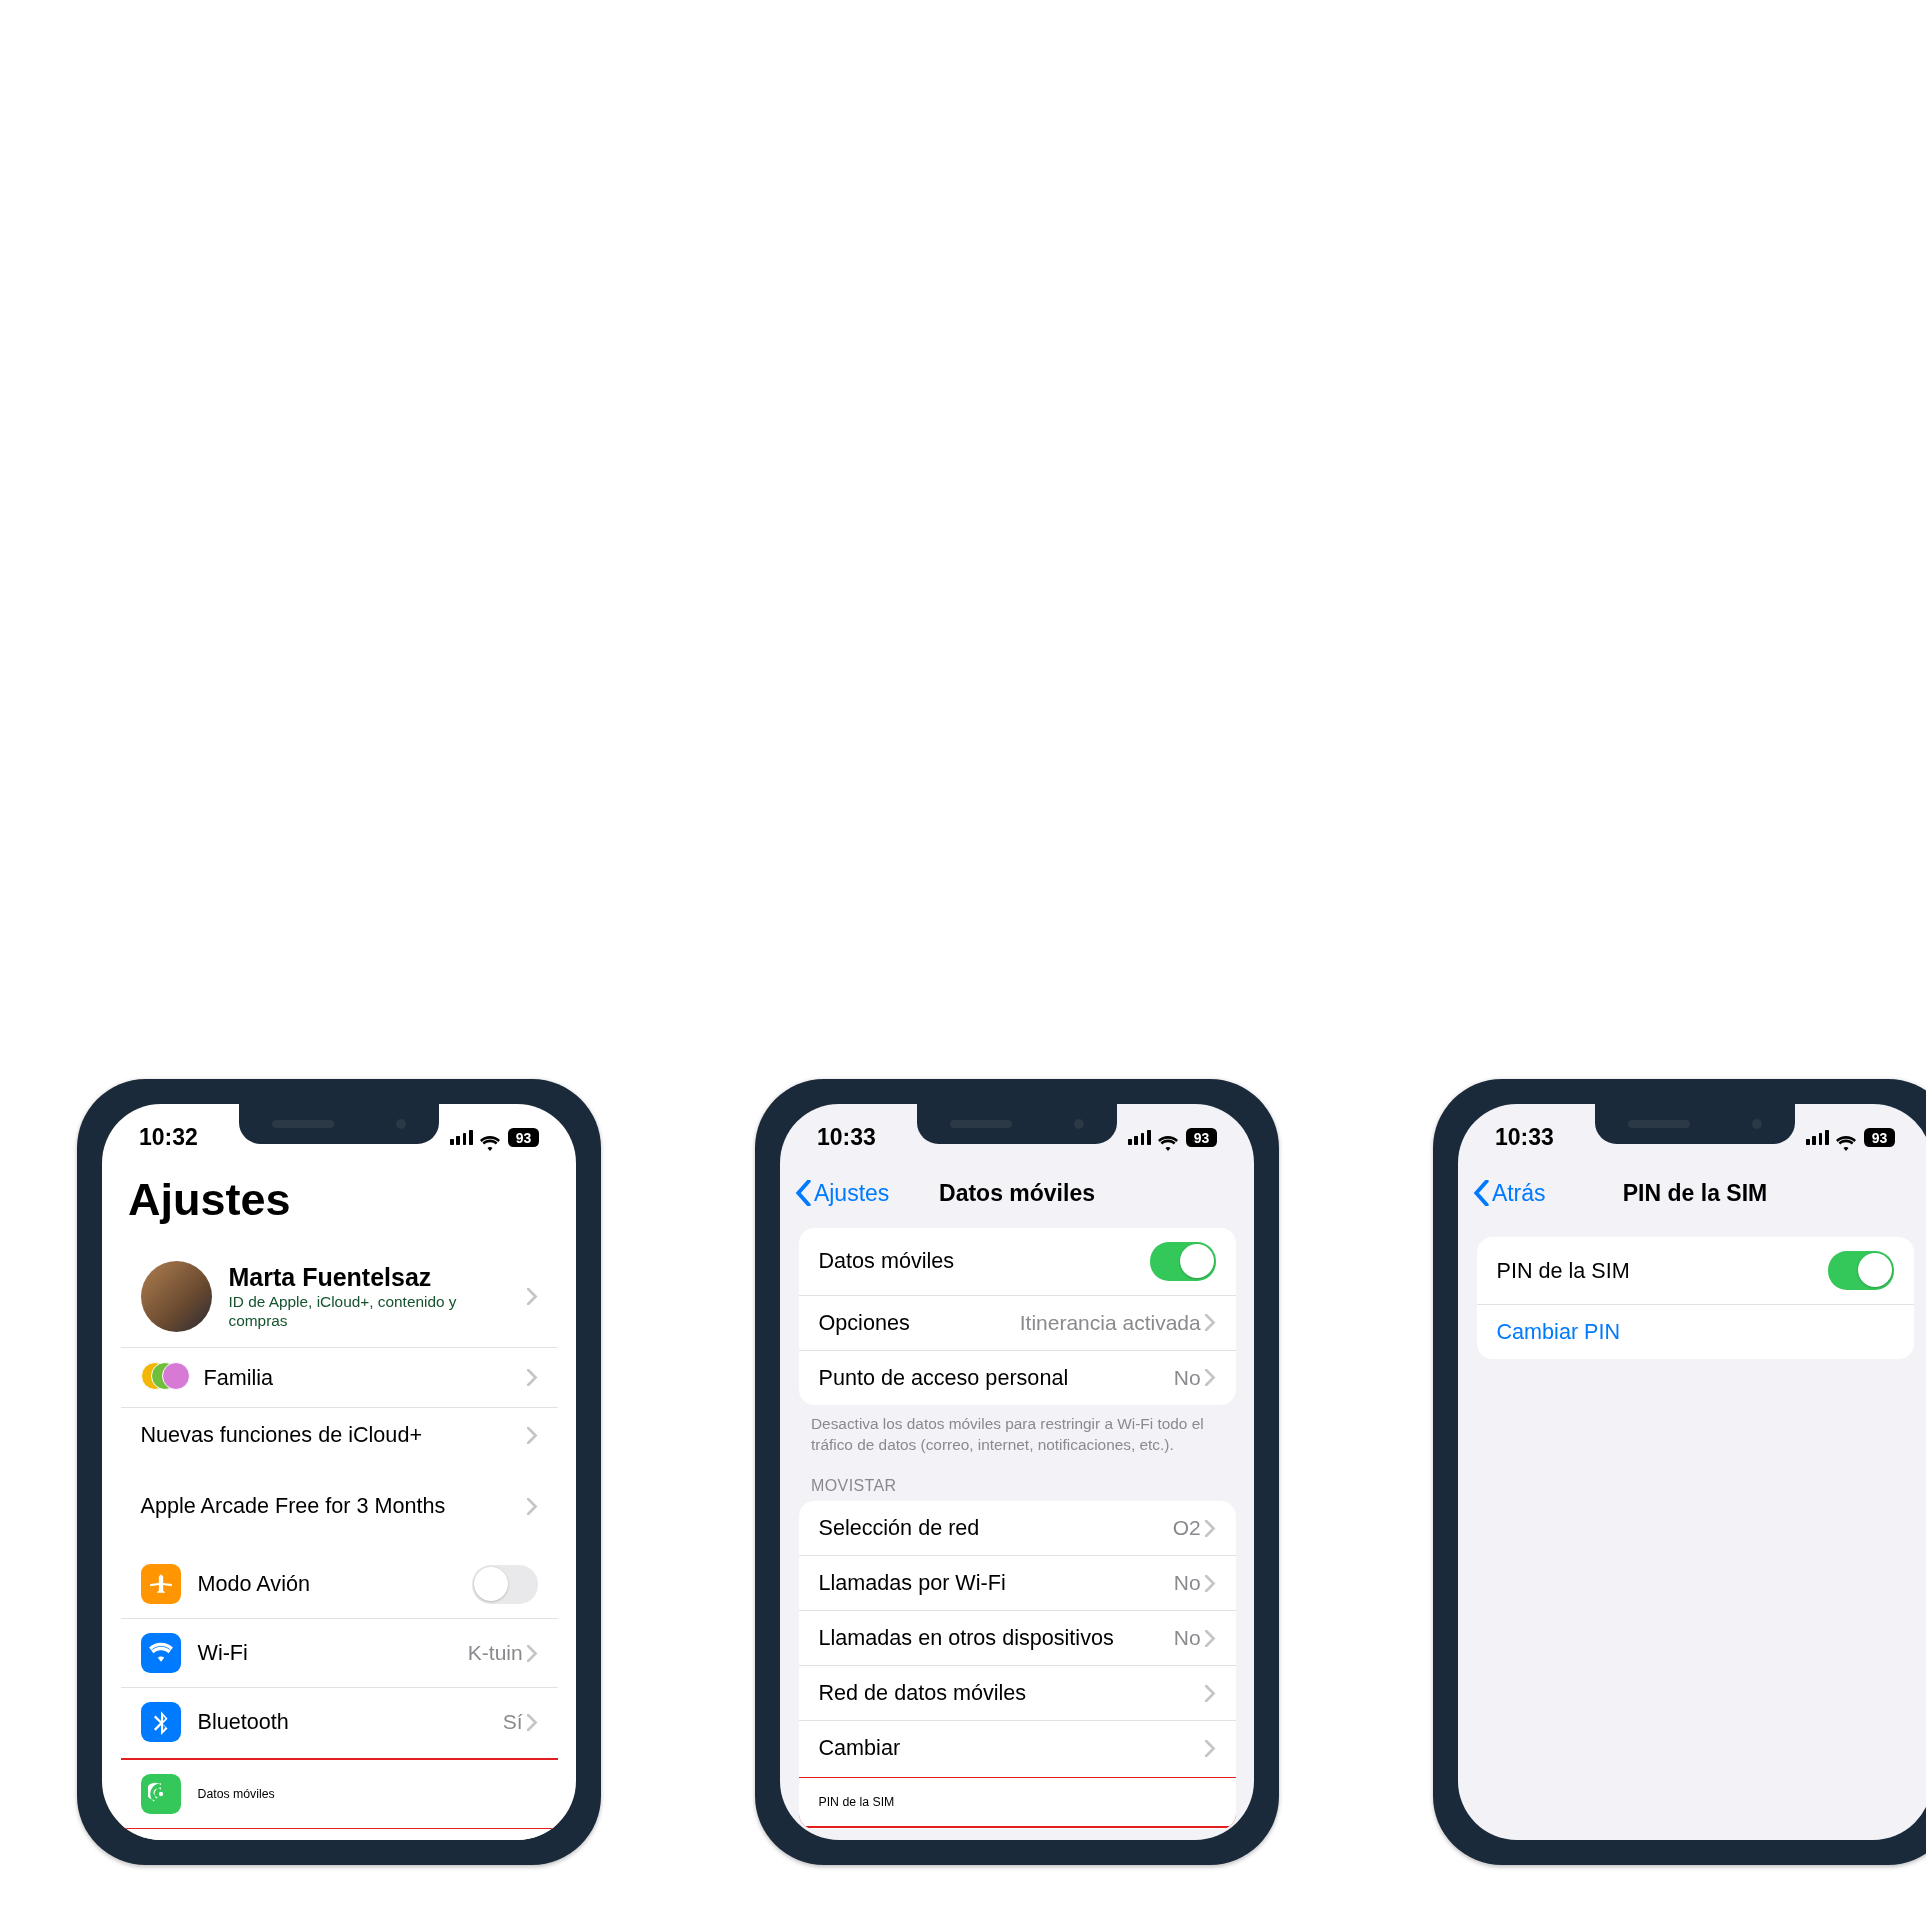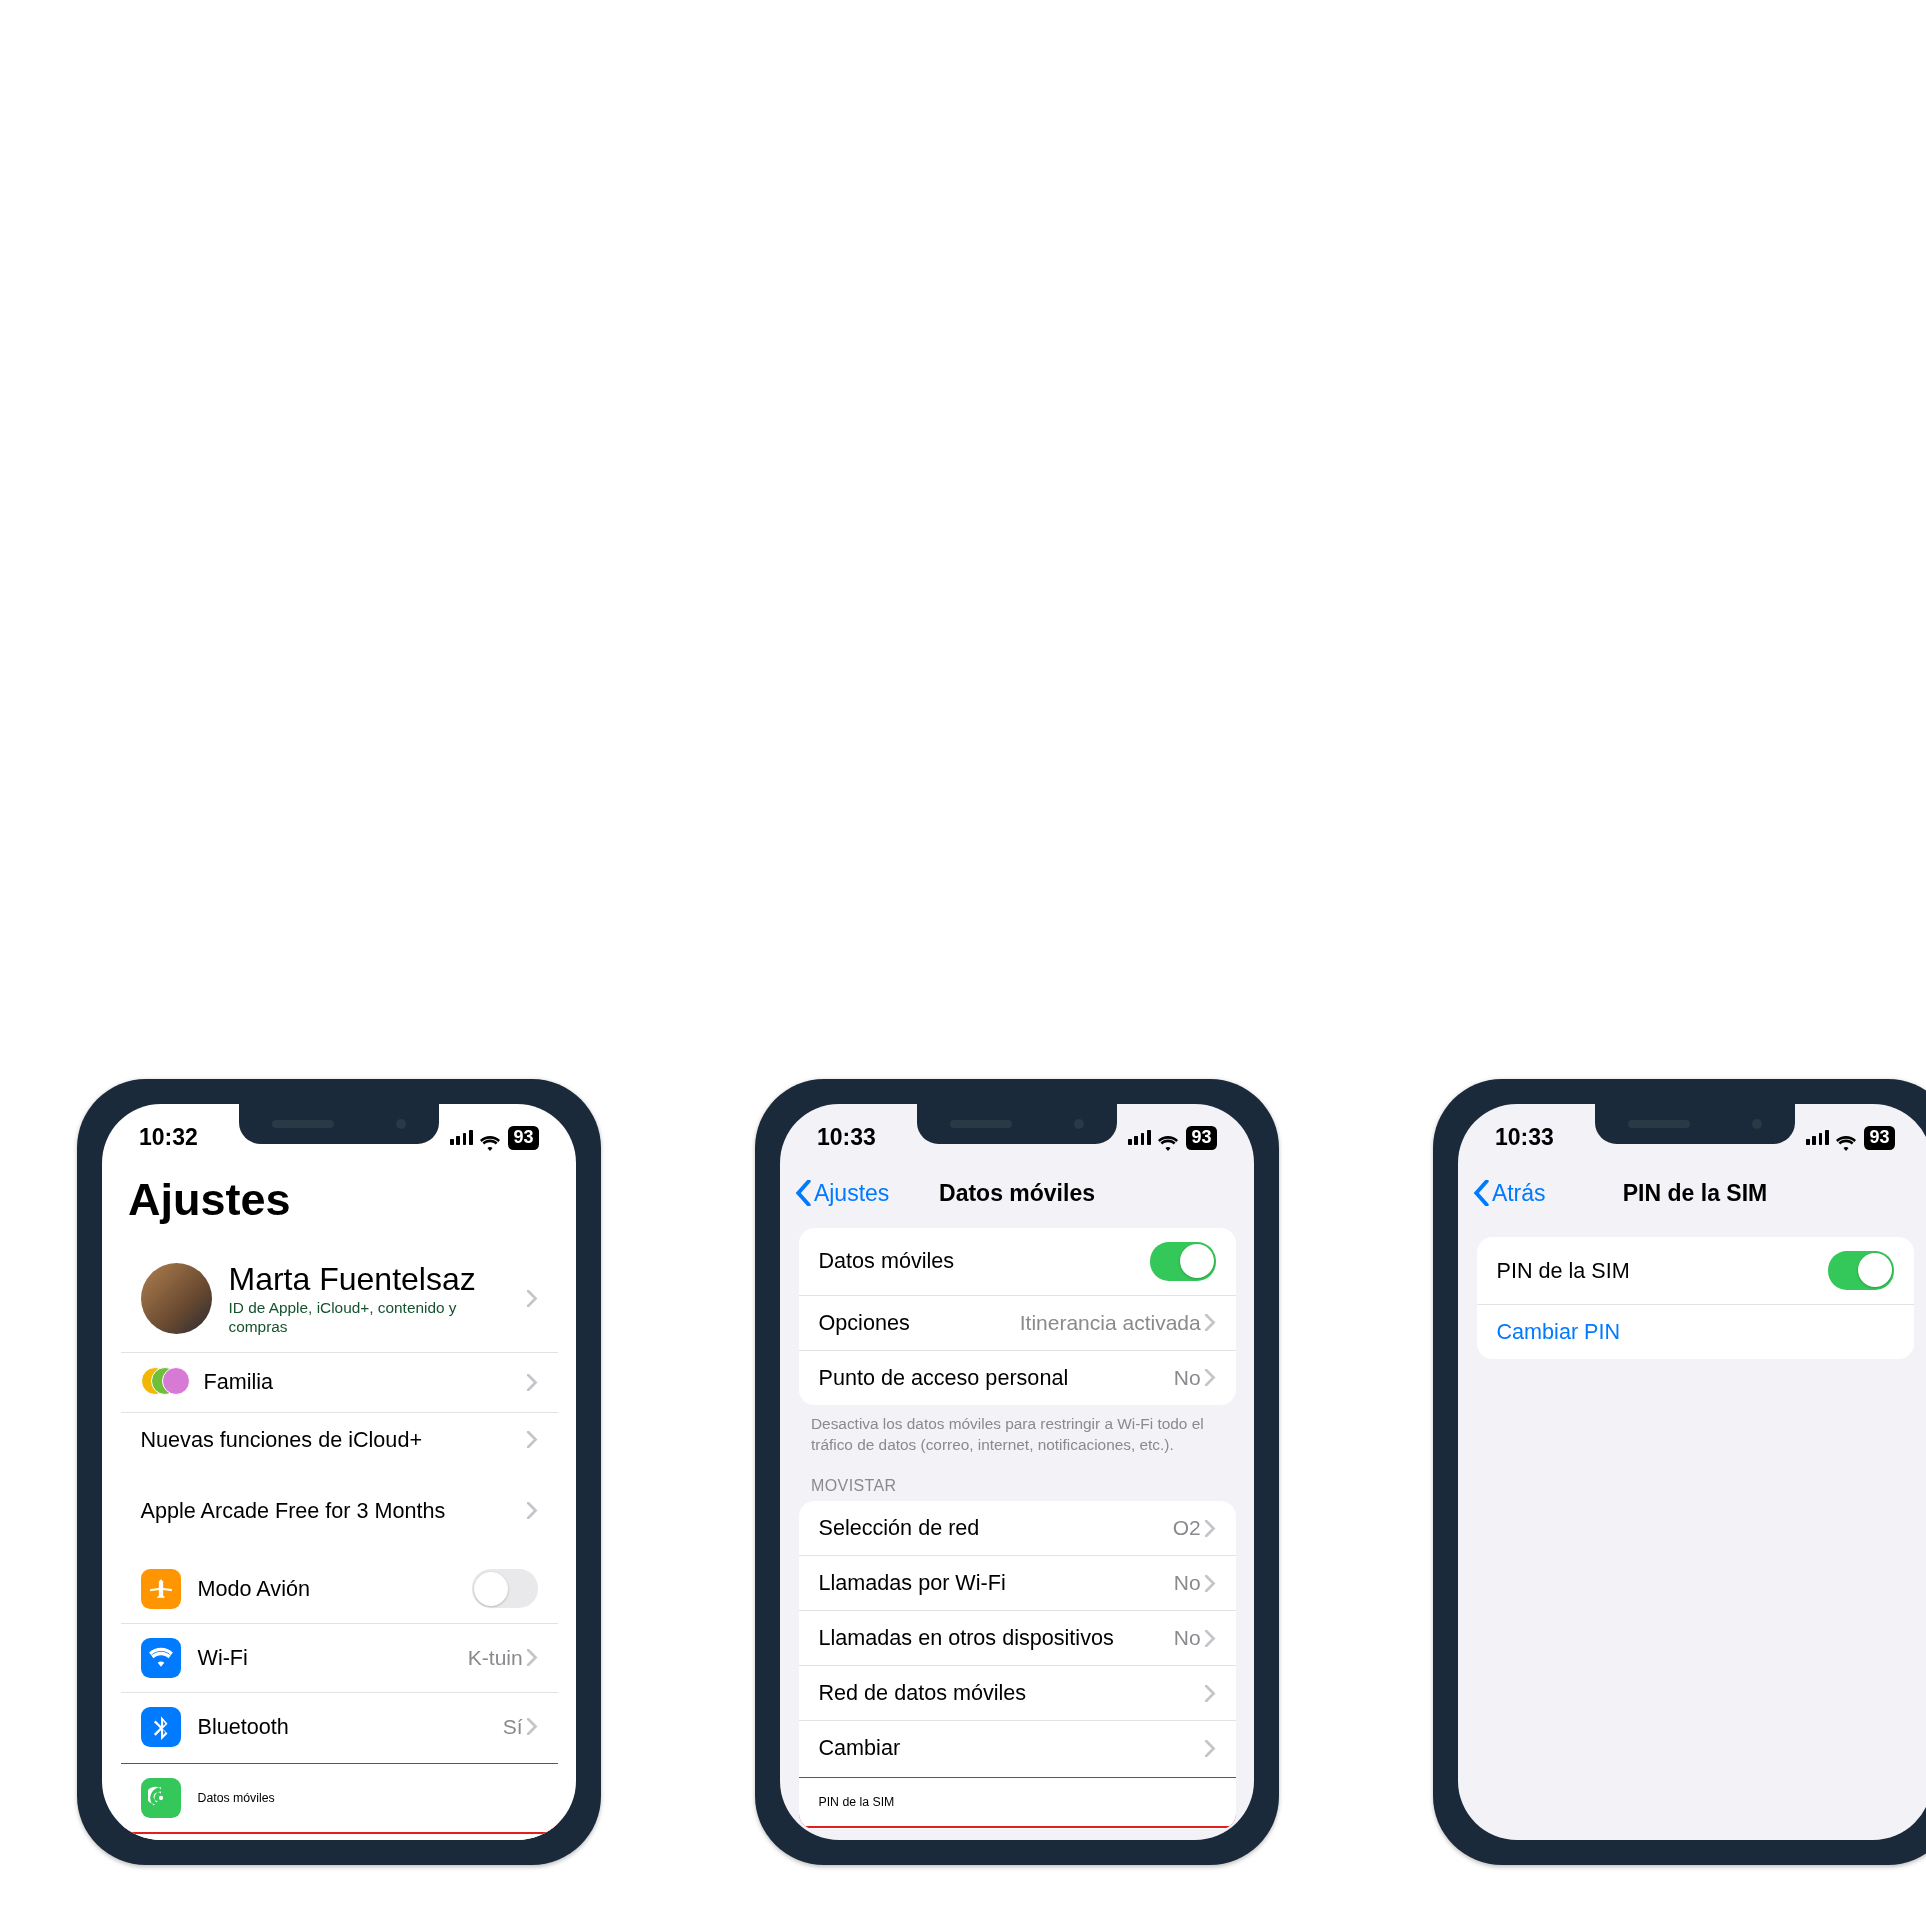"93" .batt { font-size: 18px -> 14px }
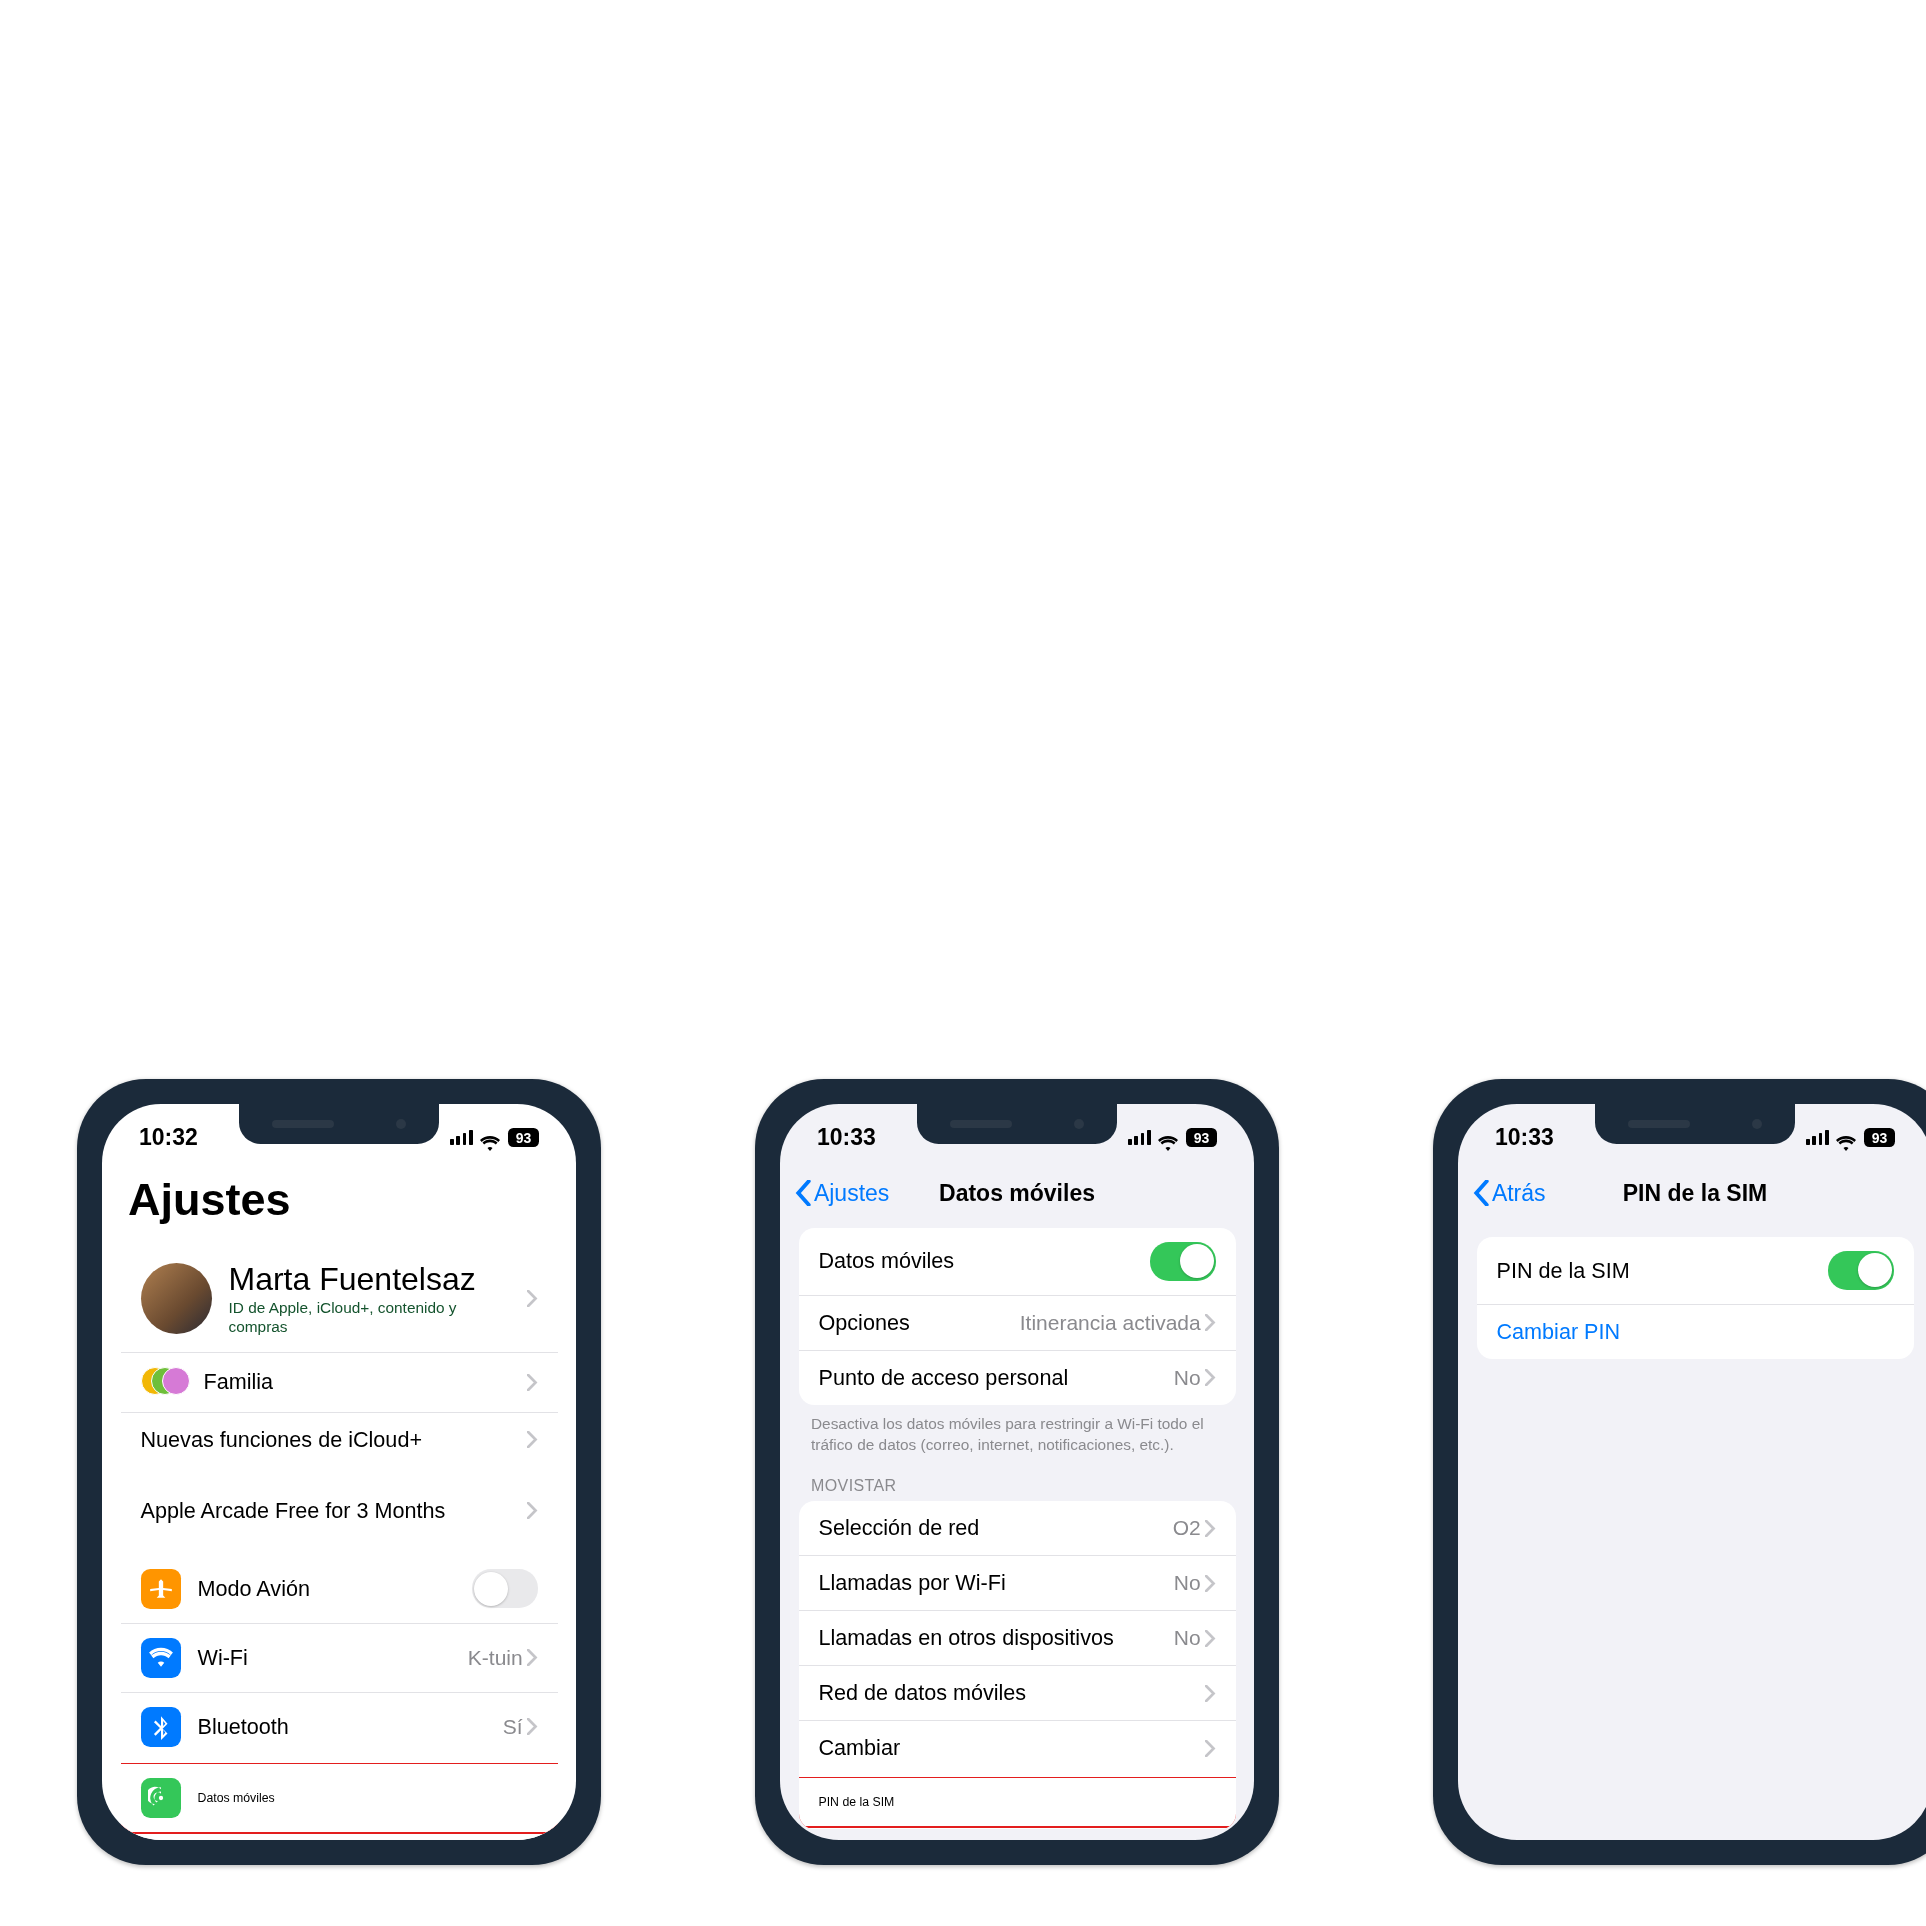"Marta Fuentelsaz" .user-name { font-size: 32px -> 25px; font-weight: 400 -> 700 }
